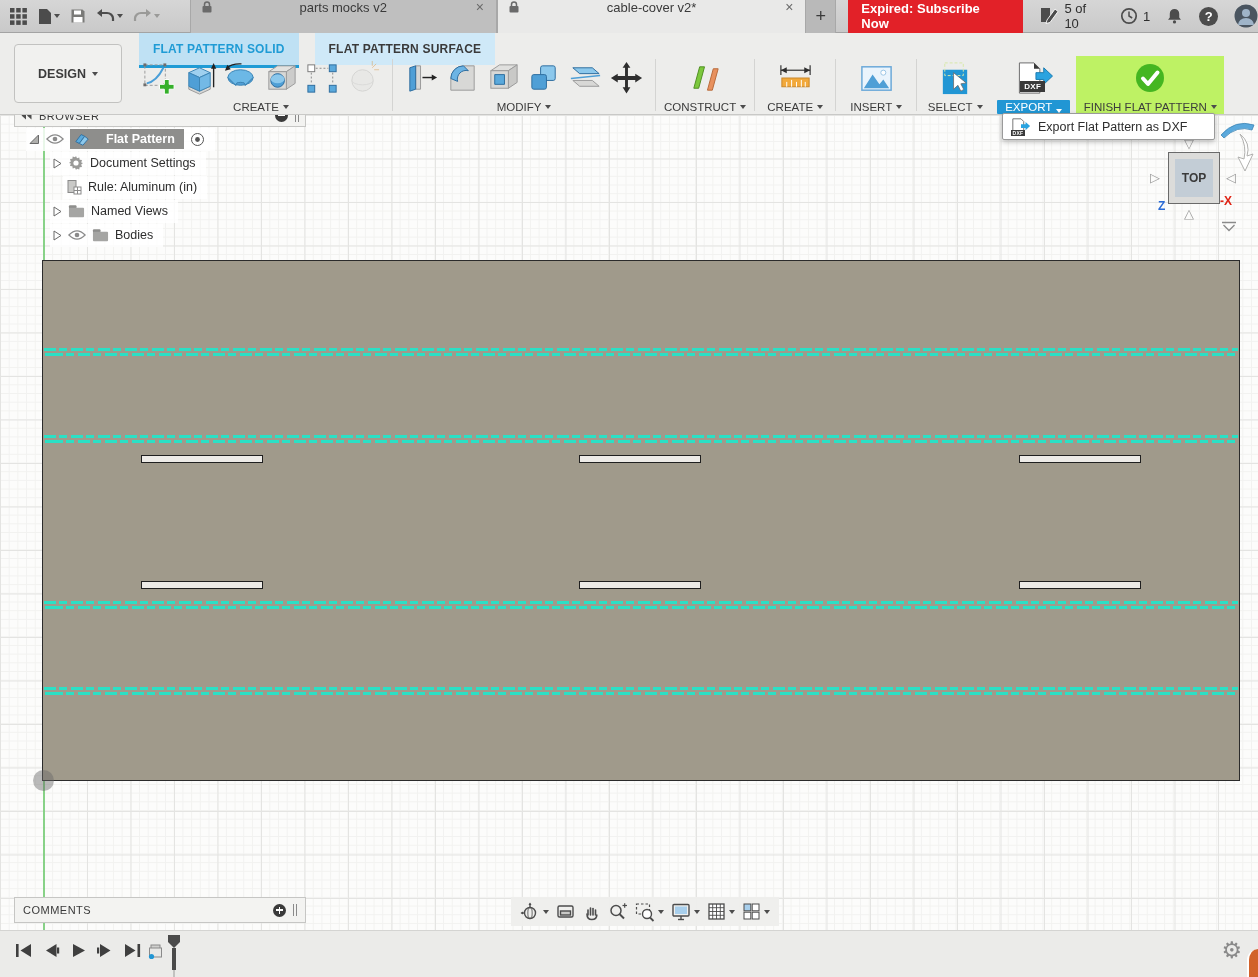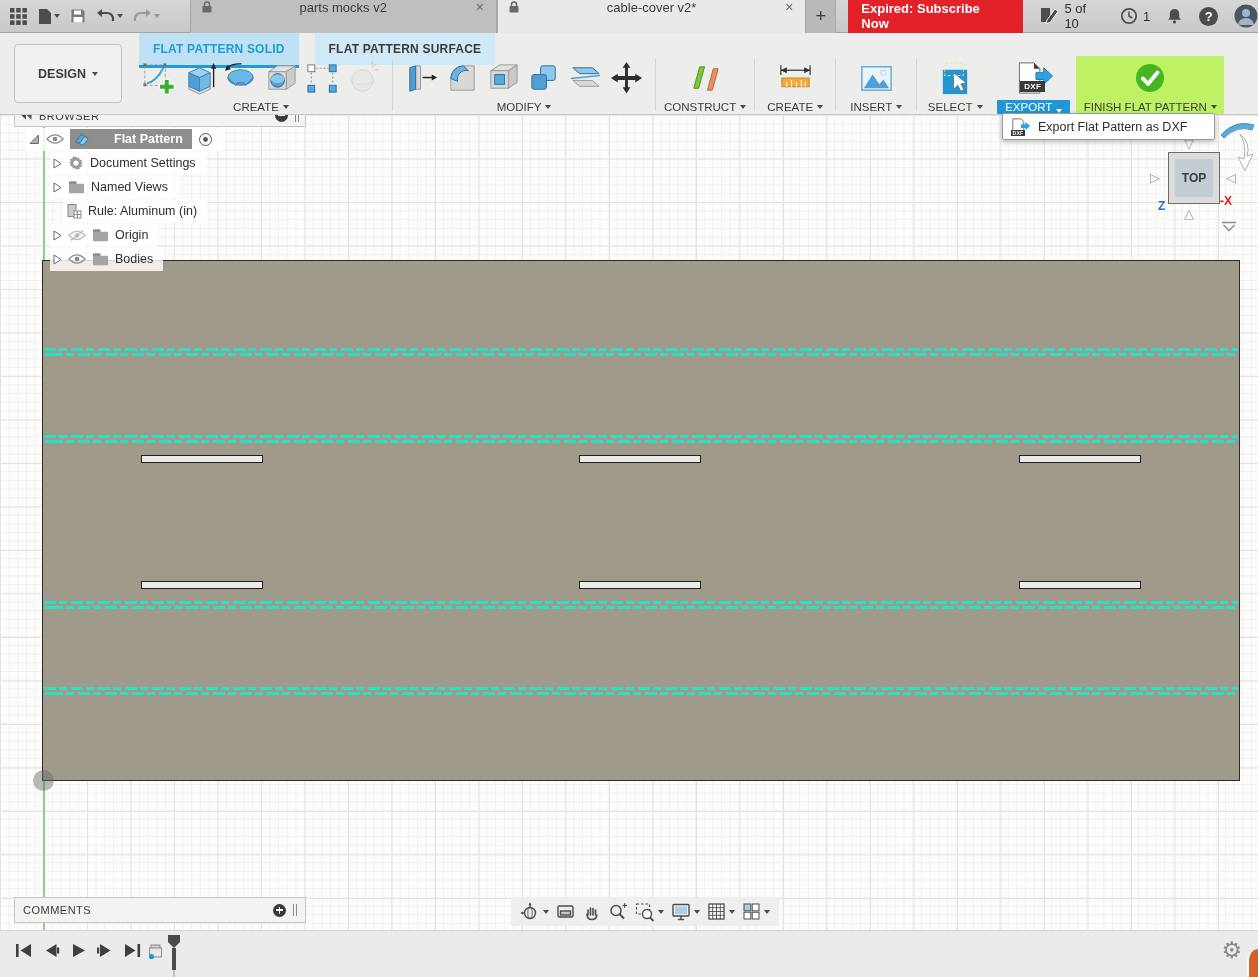"Flat Pattern" .fp-chip { gap: 24px -> 16px }
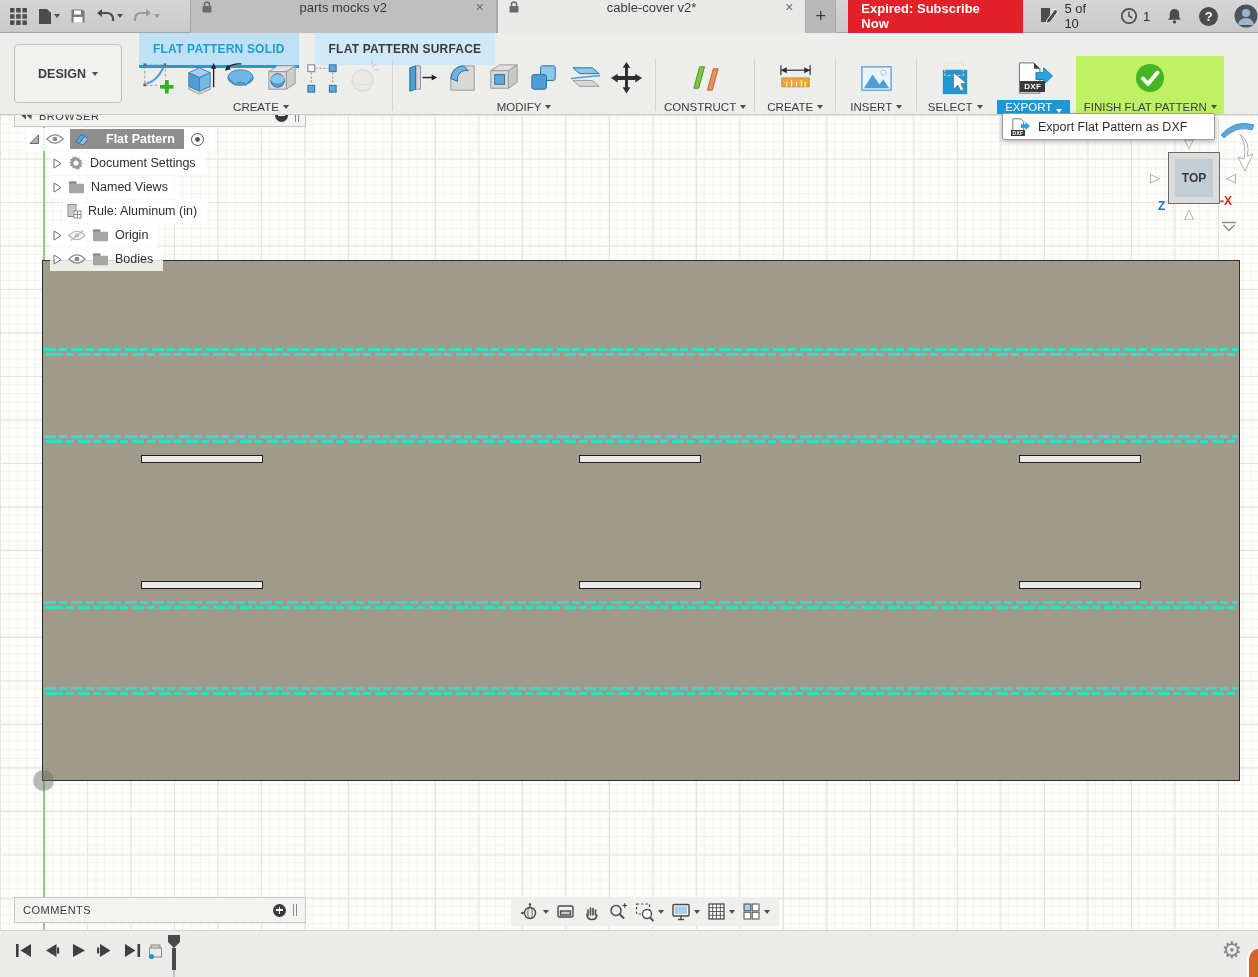"Named Views" div.br-row { order: before "Rule: Aluminum (in)" -> after "Rule: Aluminum (in)" }
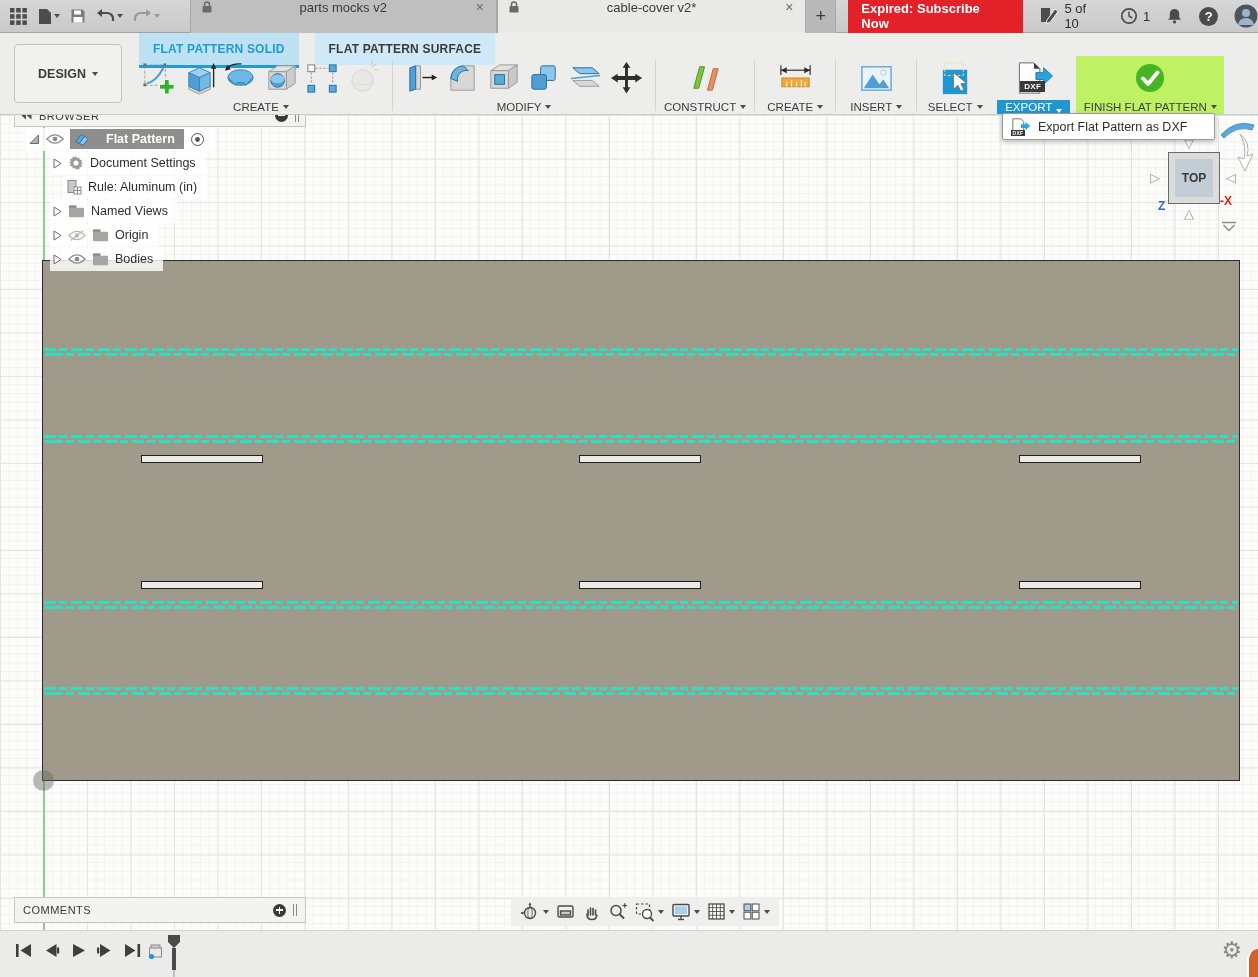"Origin" div.br-row { html: <div> <span> <span> <svg> <polygon></polygon> </svg> </span> <span> <svg> <path></path> <circle></circle> <line></line> </svg> </span> <span> <svg> <rect></rect> <rect></rect> </svg> </span> <span>Origin</span> </span> </div> -> none }
